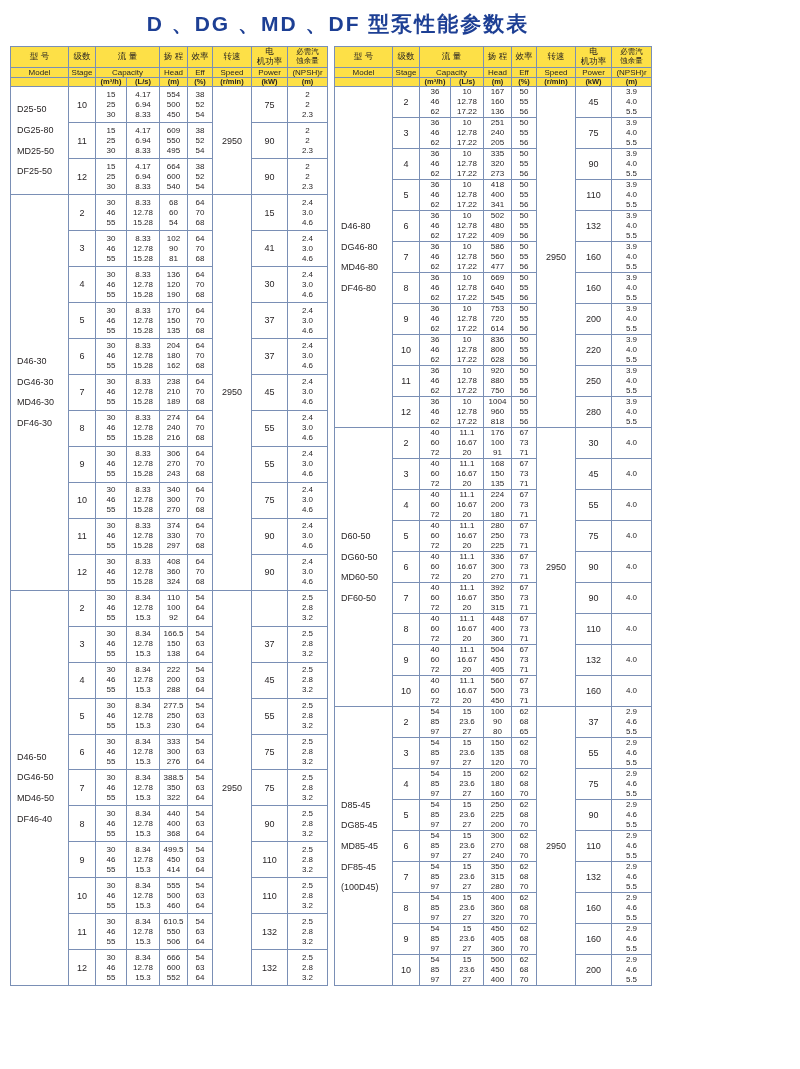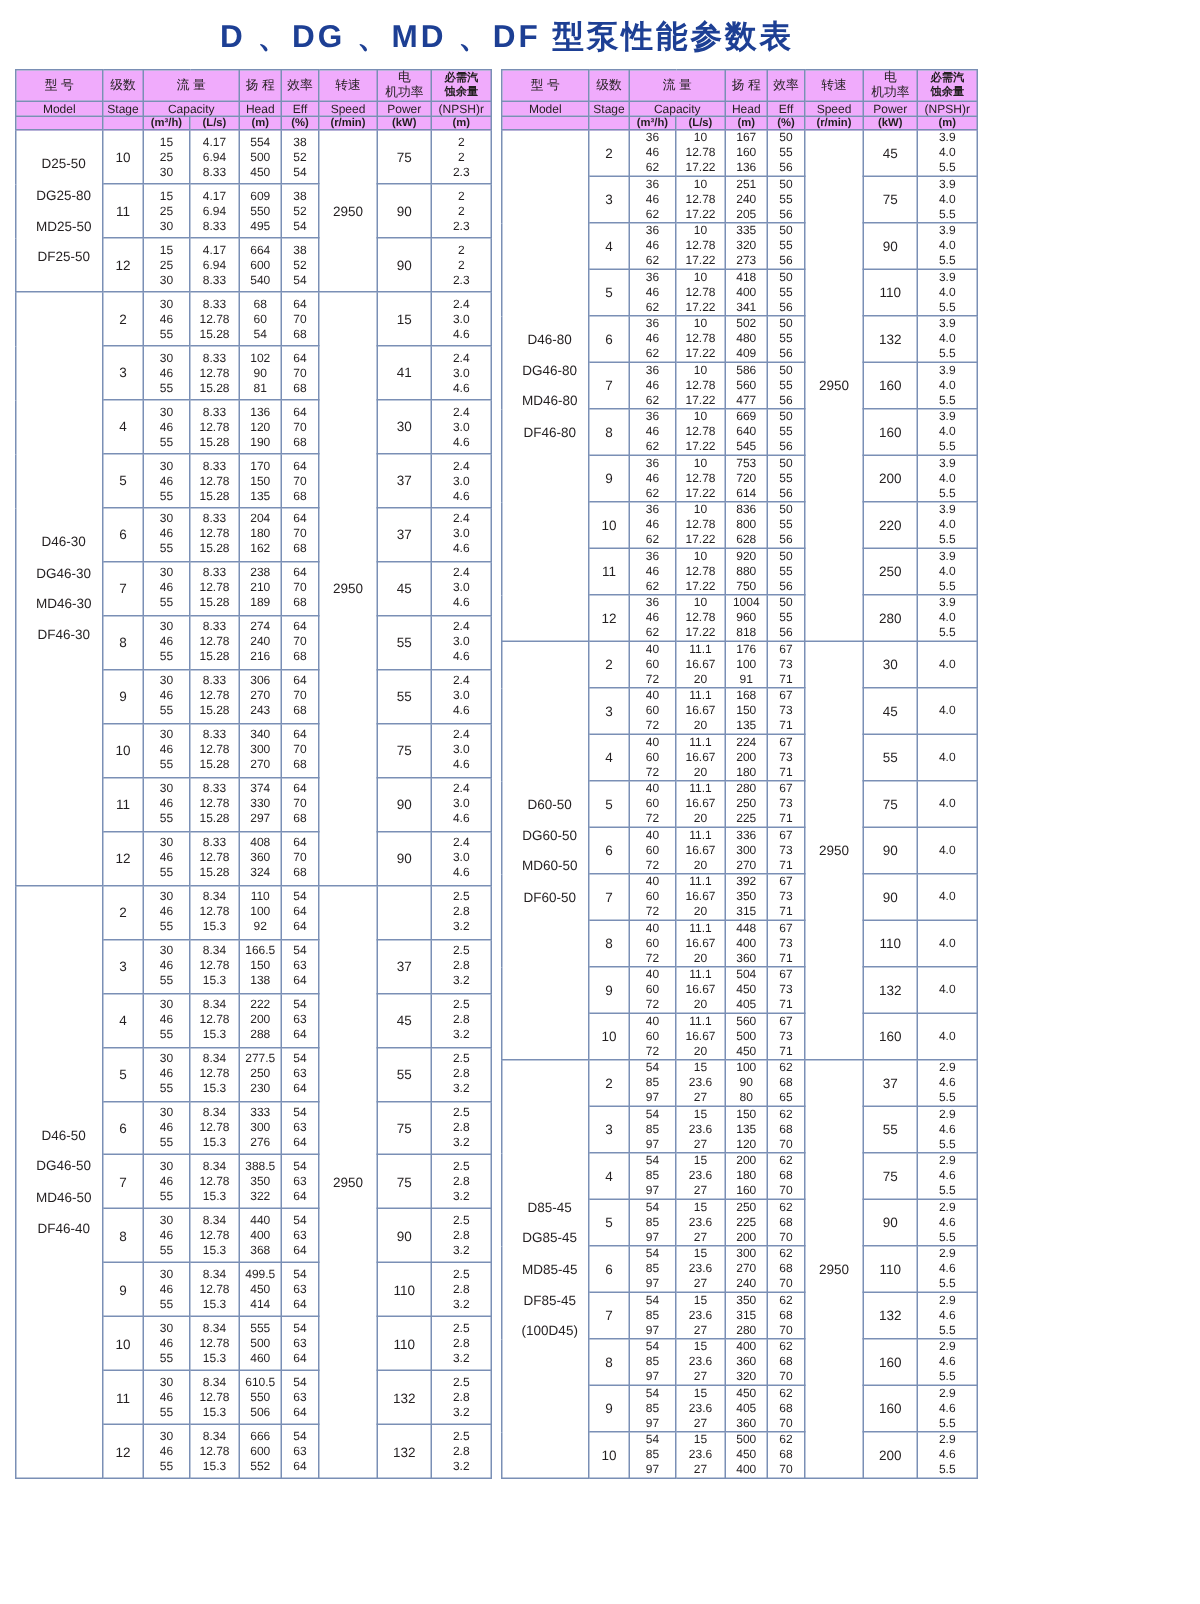"型 号" thead td { background: #f0abfc -> #fde047 }
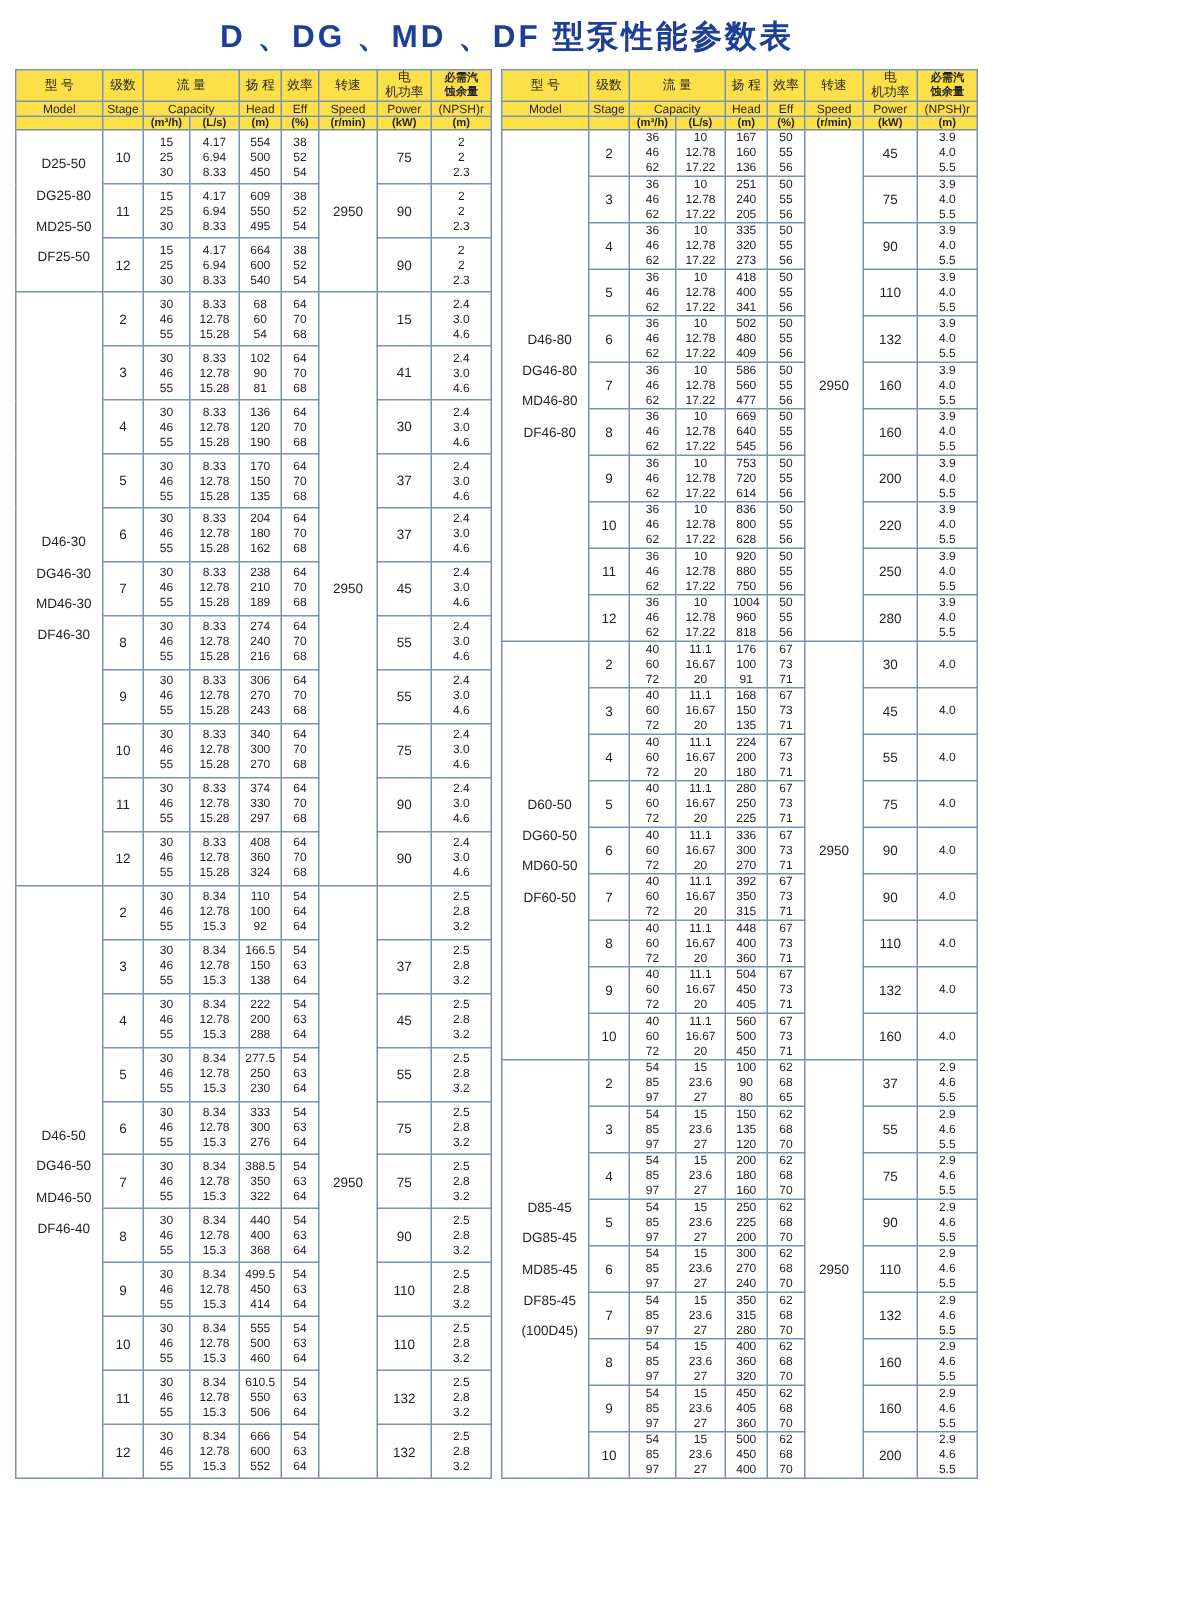"必需汽" .tiny { font-weight: bold -> none }
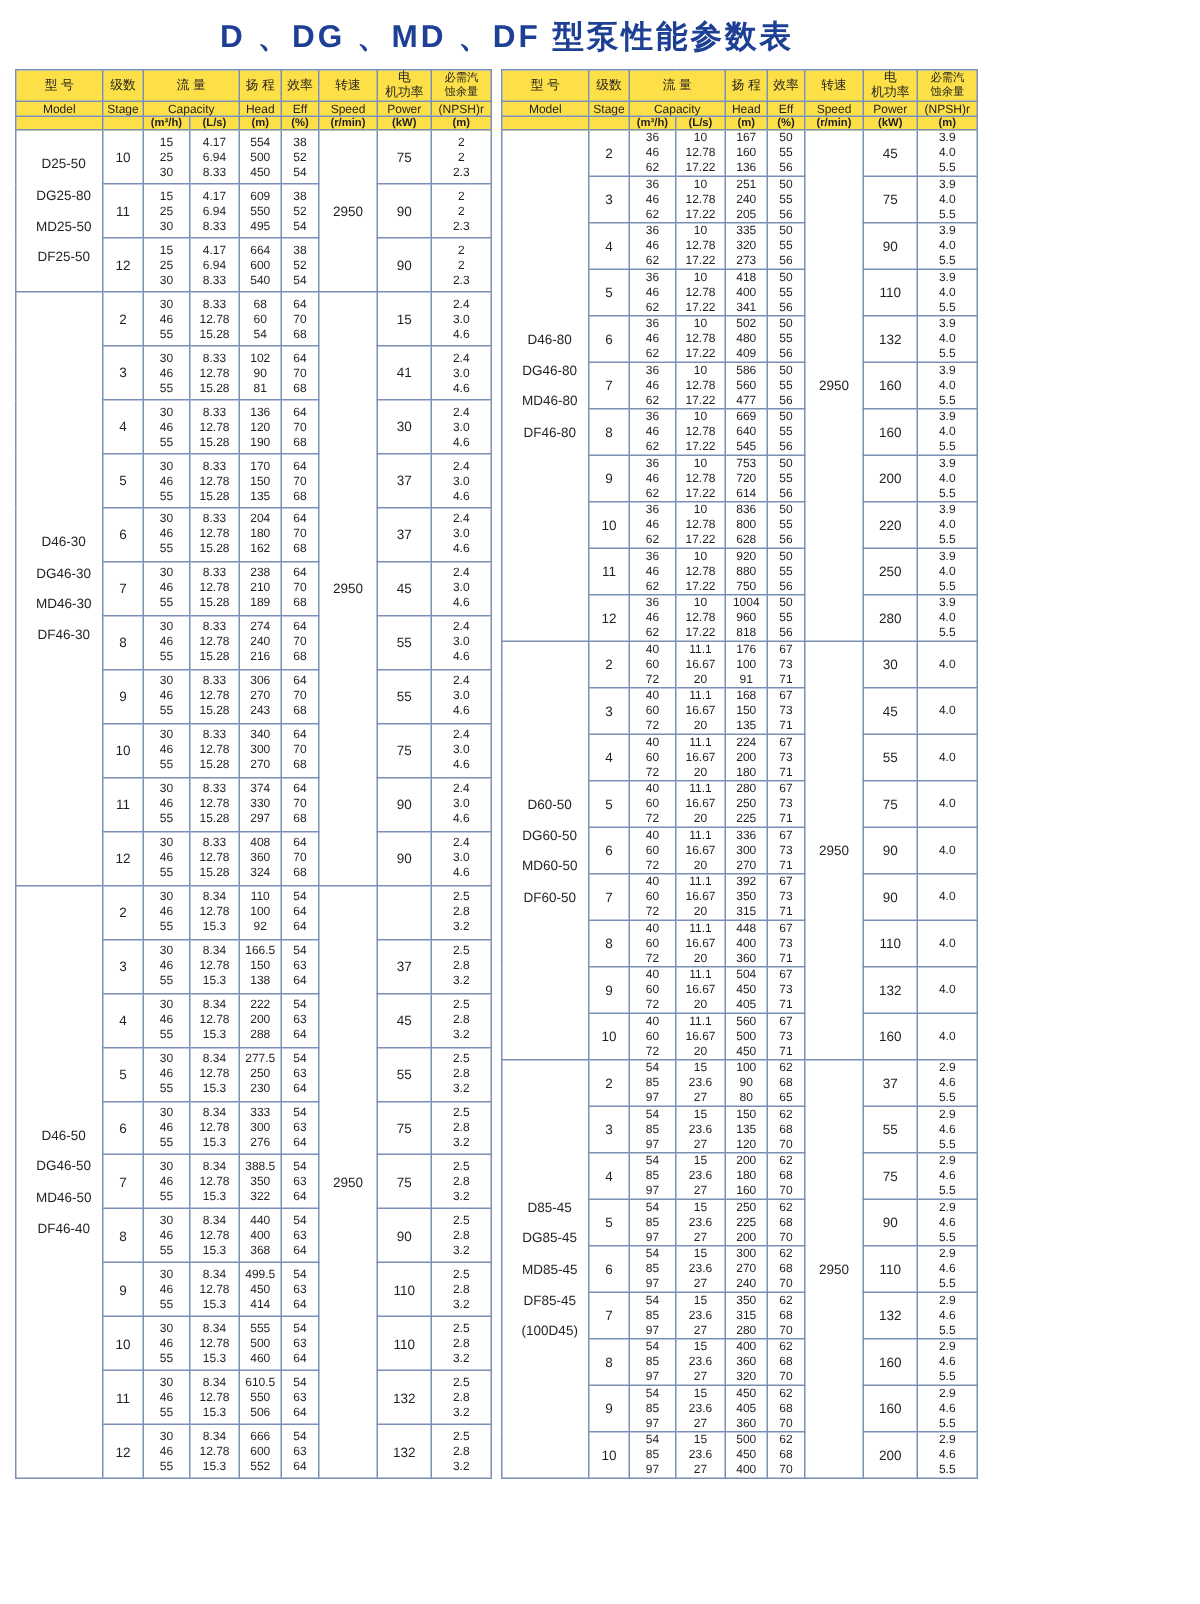"D25-50" .model-cell { text-align: center -> left }
